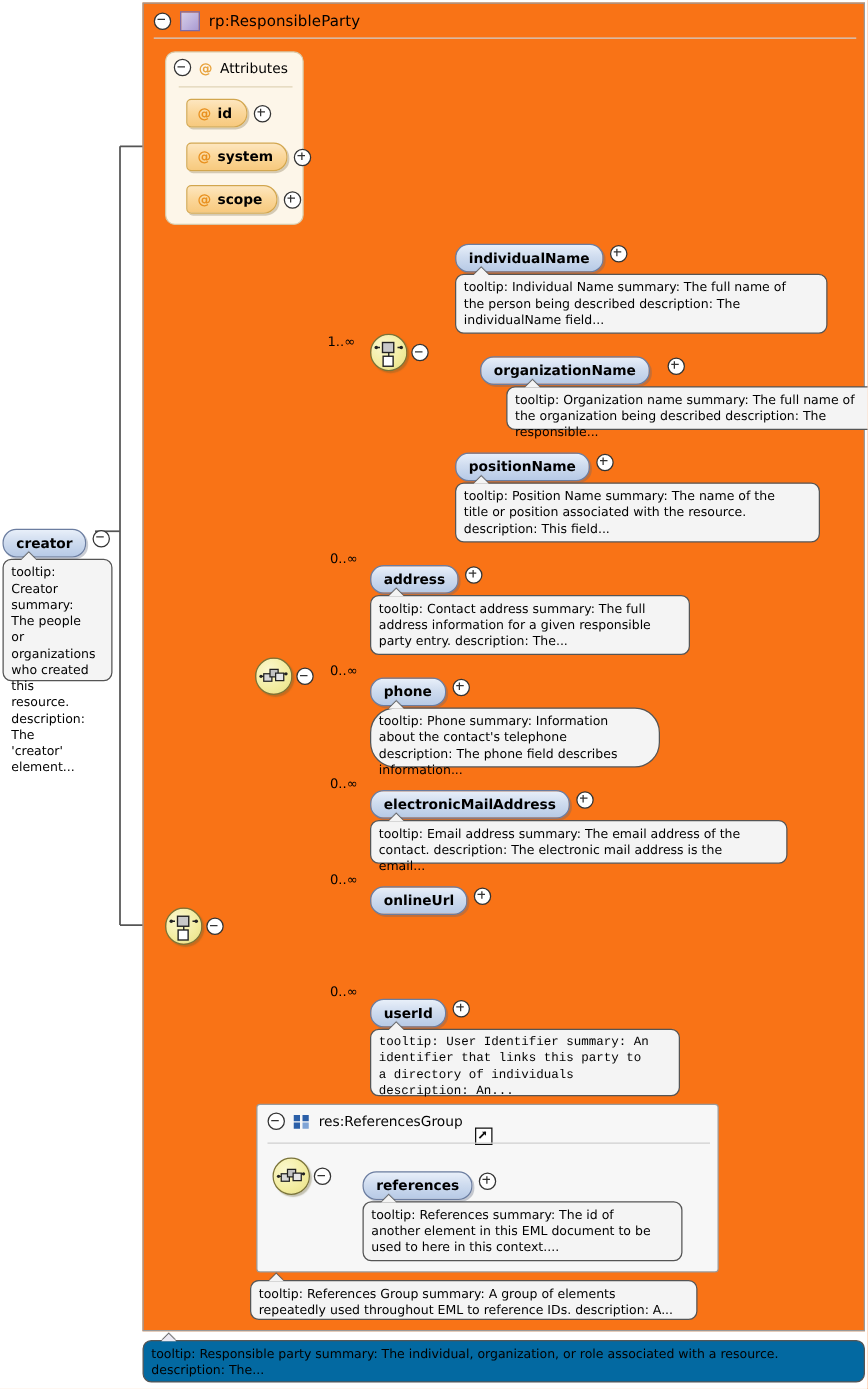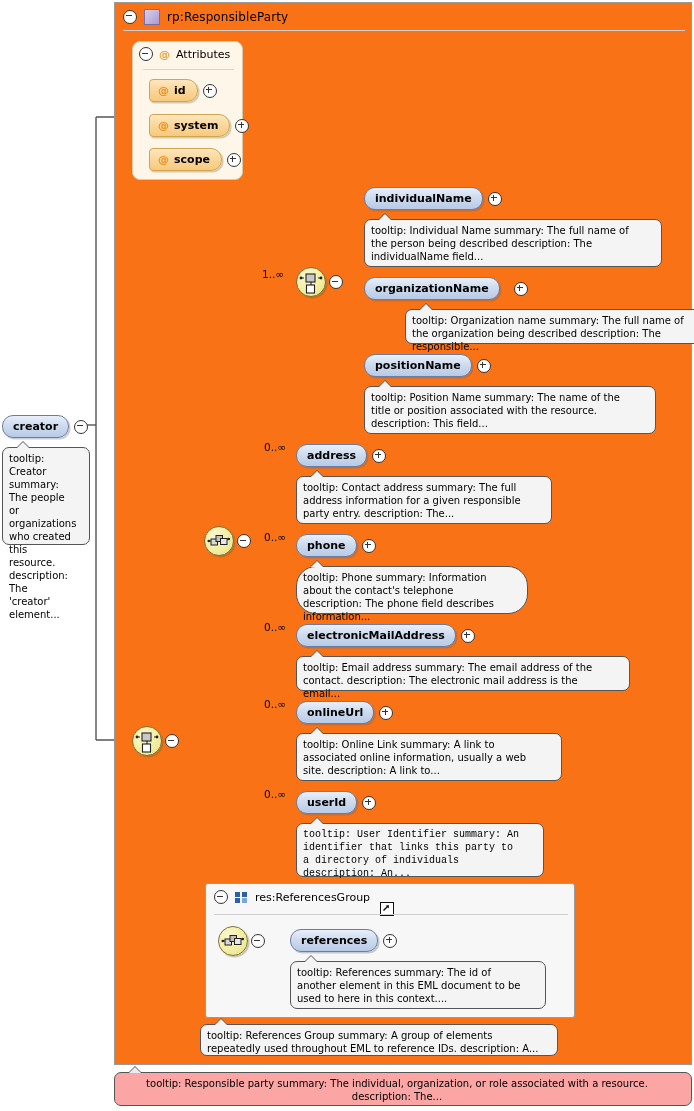"individualName" .el-pill.rounded { margin-top: none -> 8px }
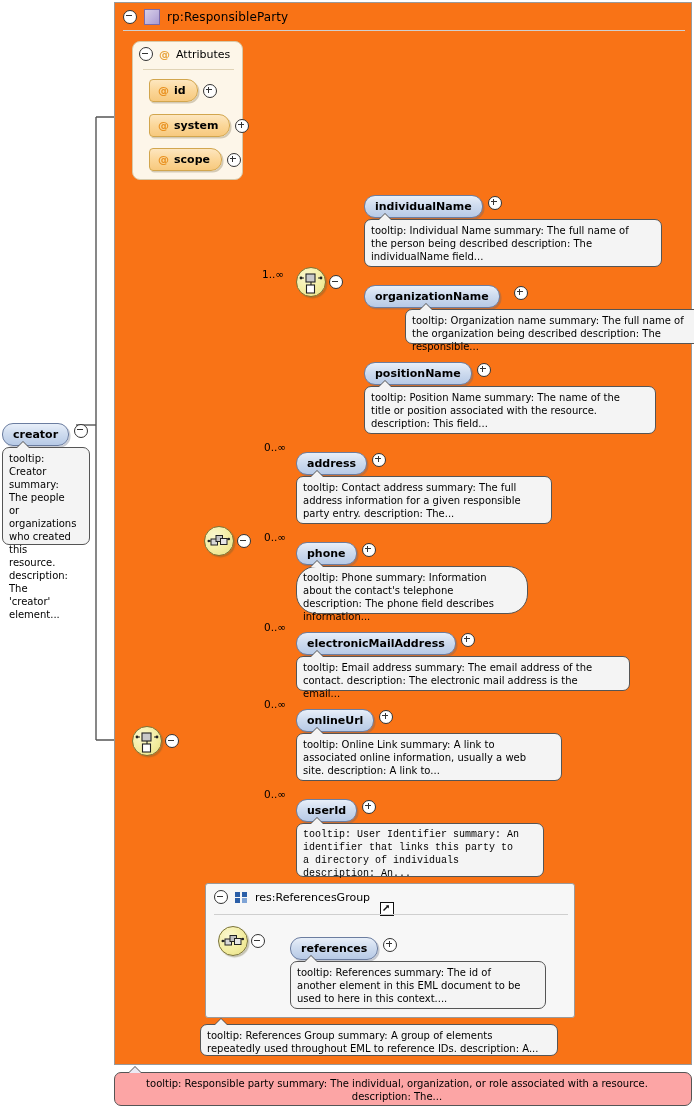"organizationName" div.el-row { left: 364px -> 384px }
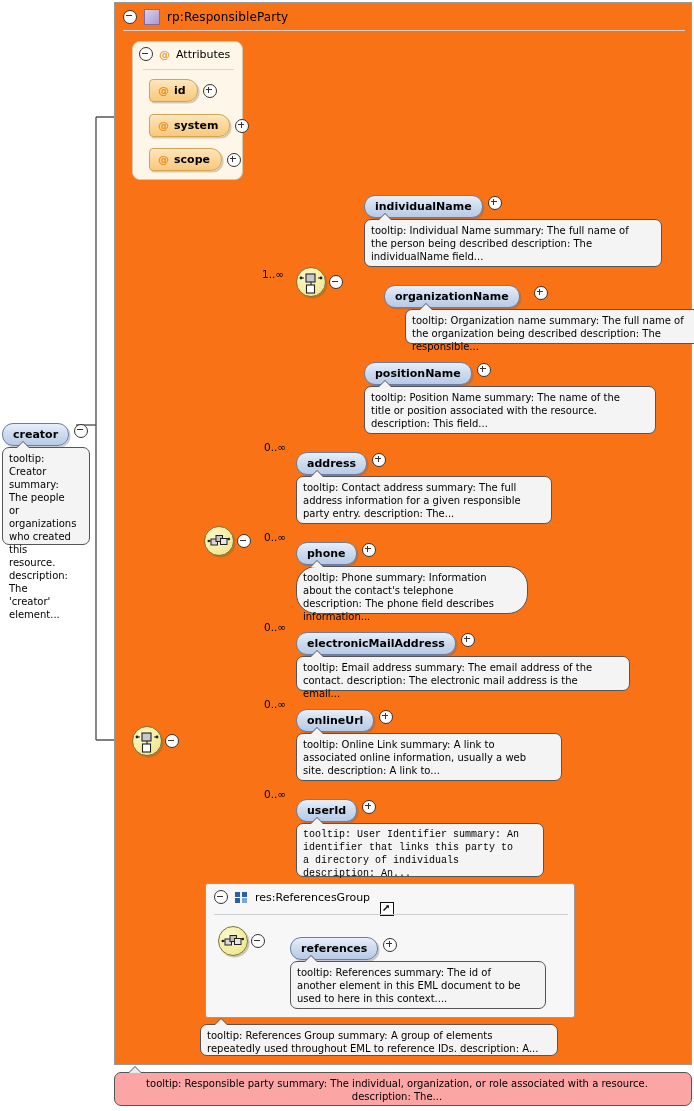"tooltip: Online Link summary: A" div.tip { html: <div> <span></span> <span>tooltip: Online Link summary: A link to associated online information, usually a web site. description: A link to...</span> </div> -> none }
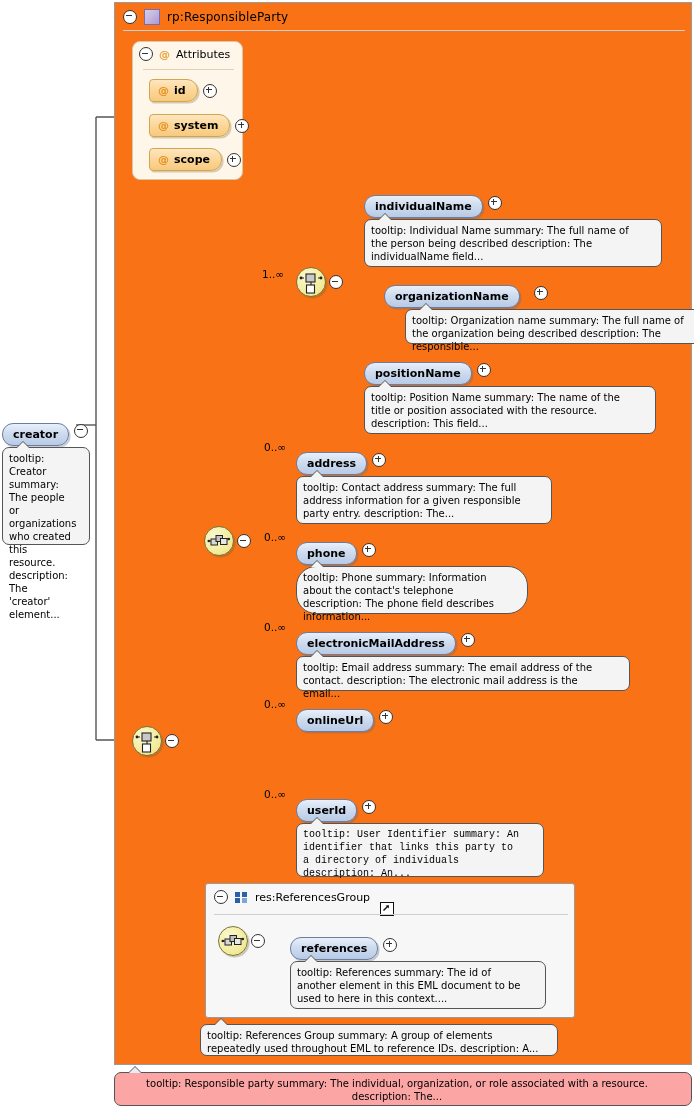"tooltip: Responsible party summary: The" .tip.lav { background: #fca5a5 -> #0369a1; text-align: center -> none }
